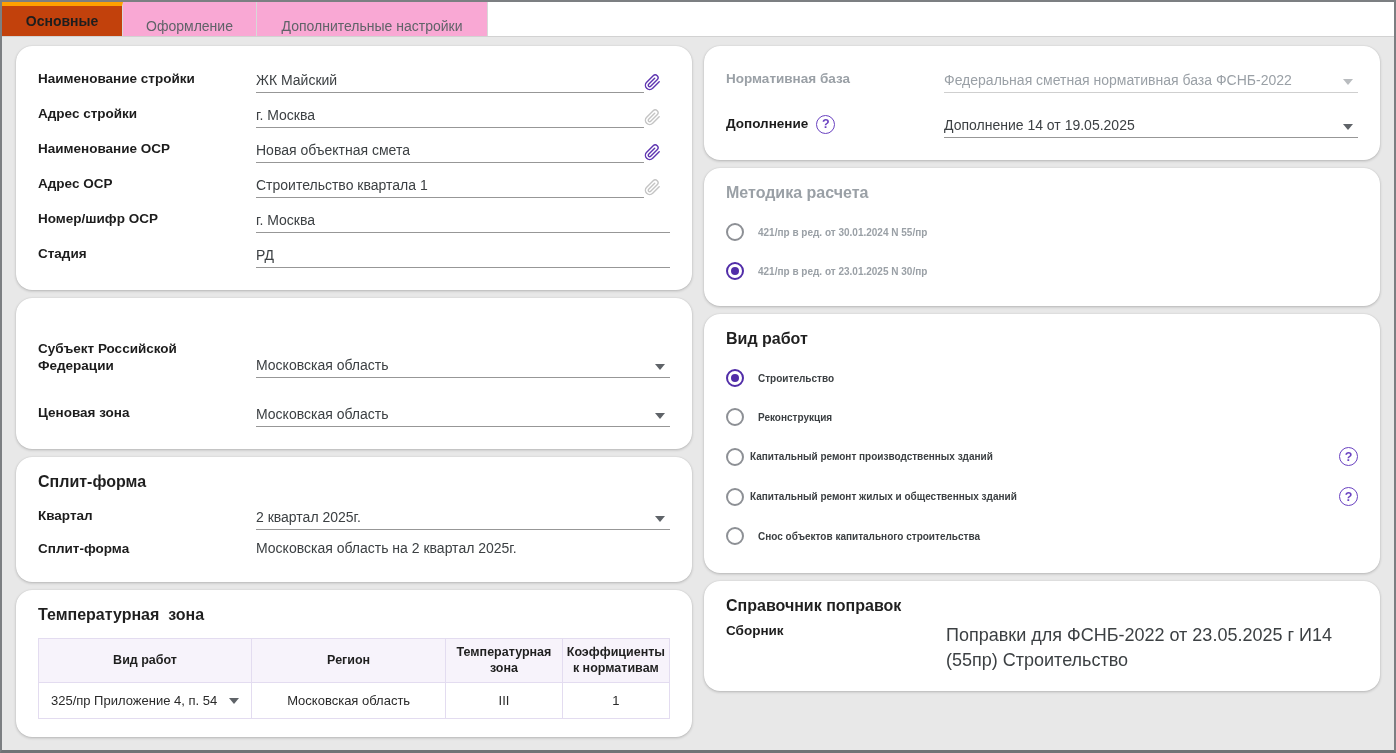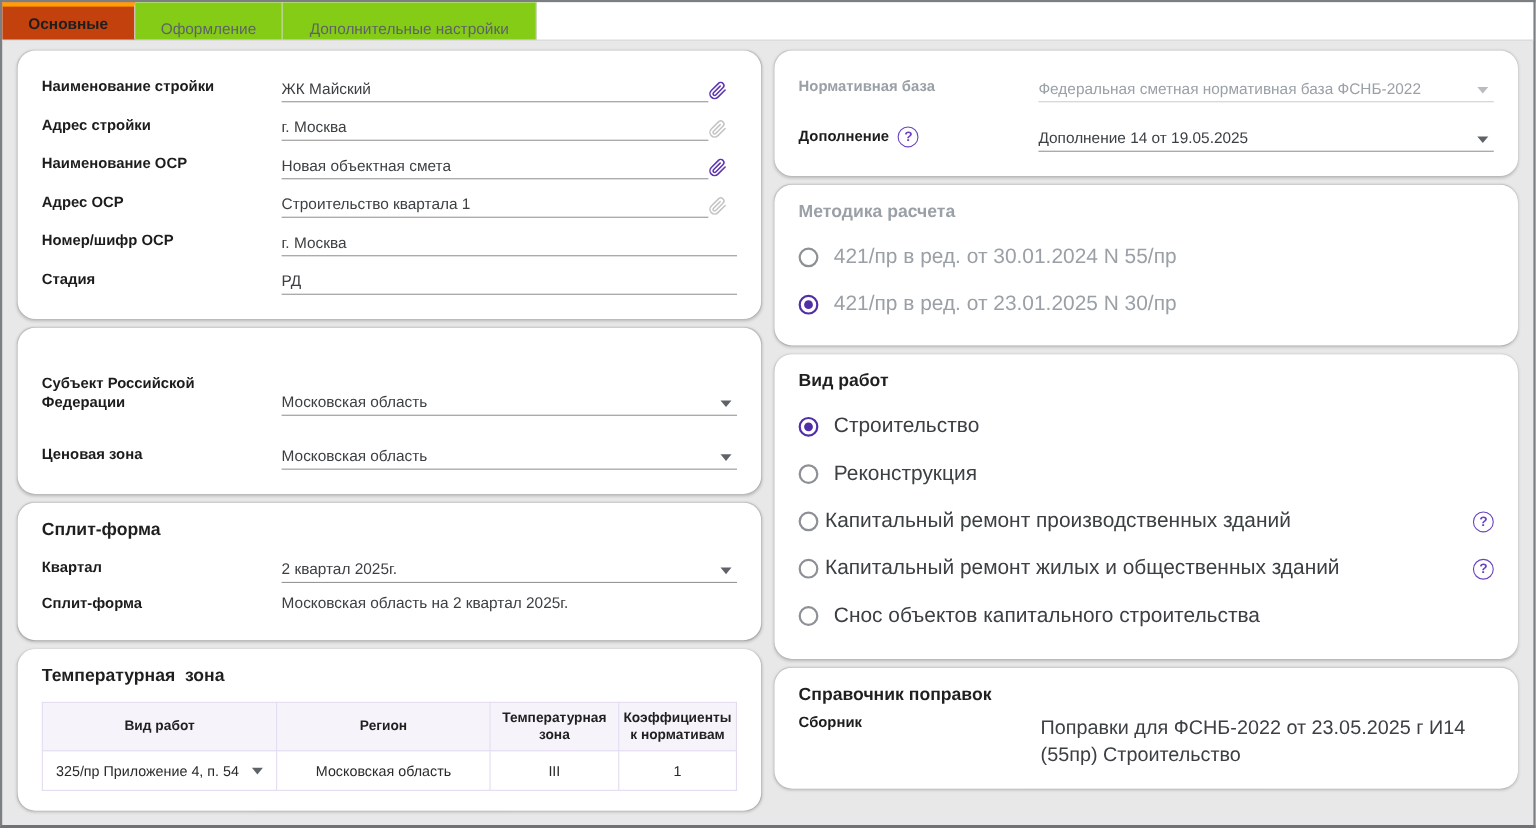"Оформление" .tab { background: #84cc16 -> #f9a8d4 }
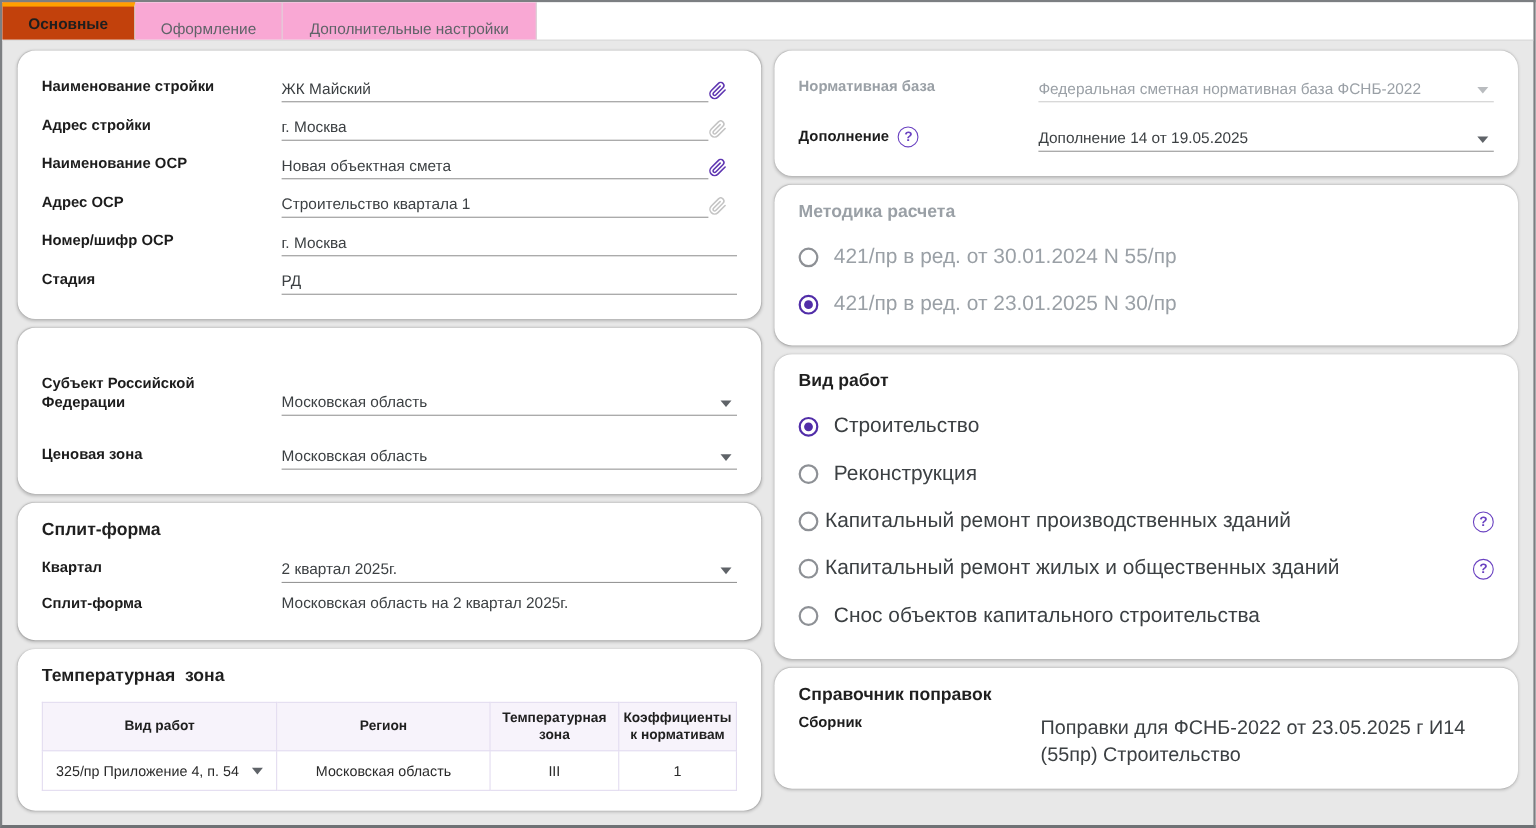"421/пр в ред. от 30.01.2024" .radio-label { font-size: 19px -> 10px; font-weight: none -> bold }
